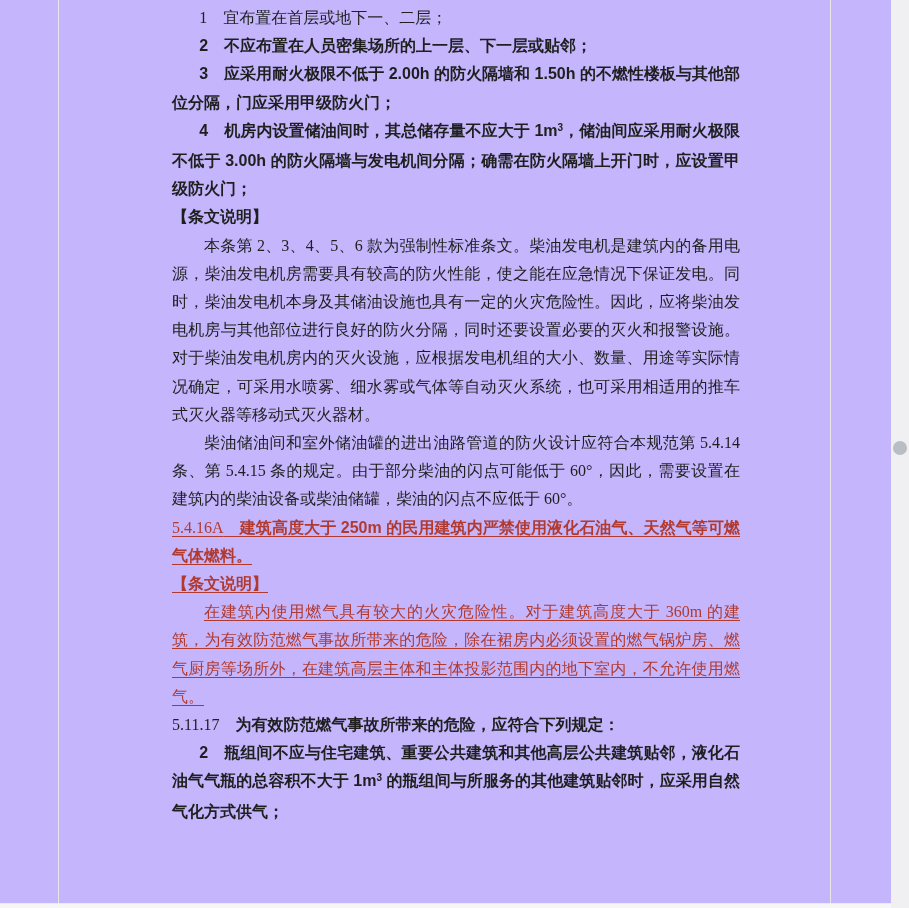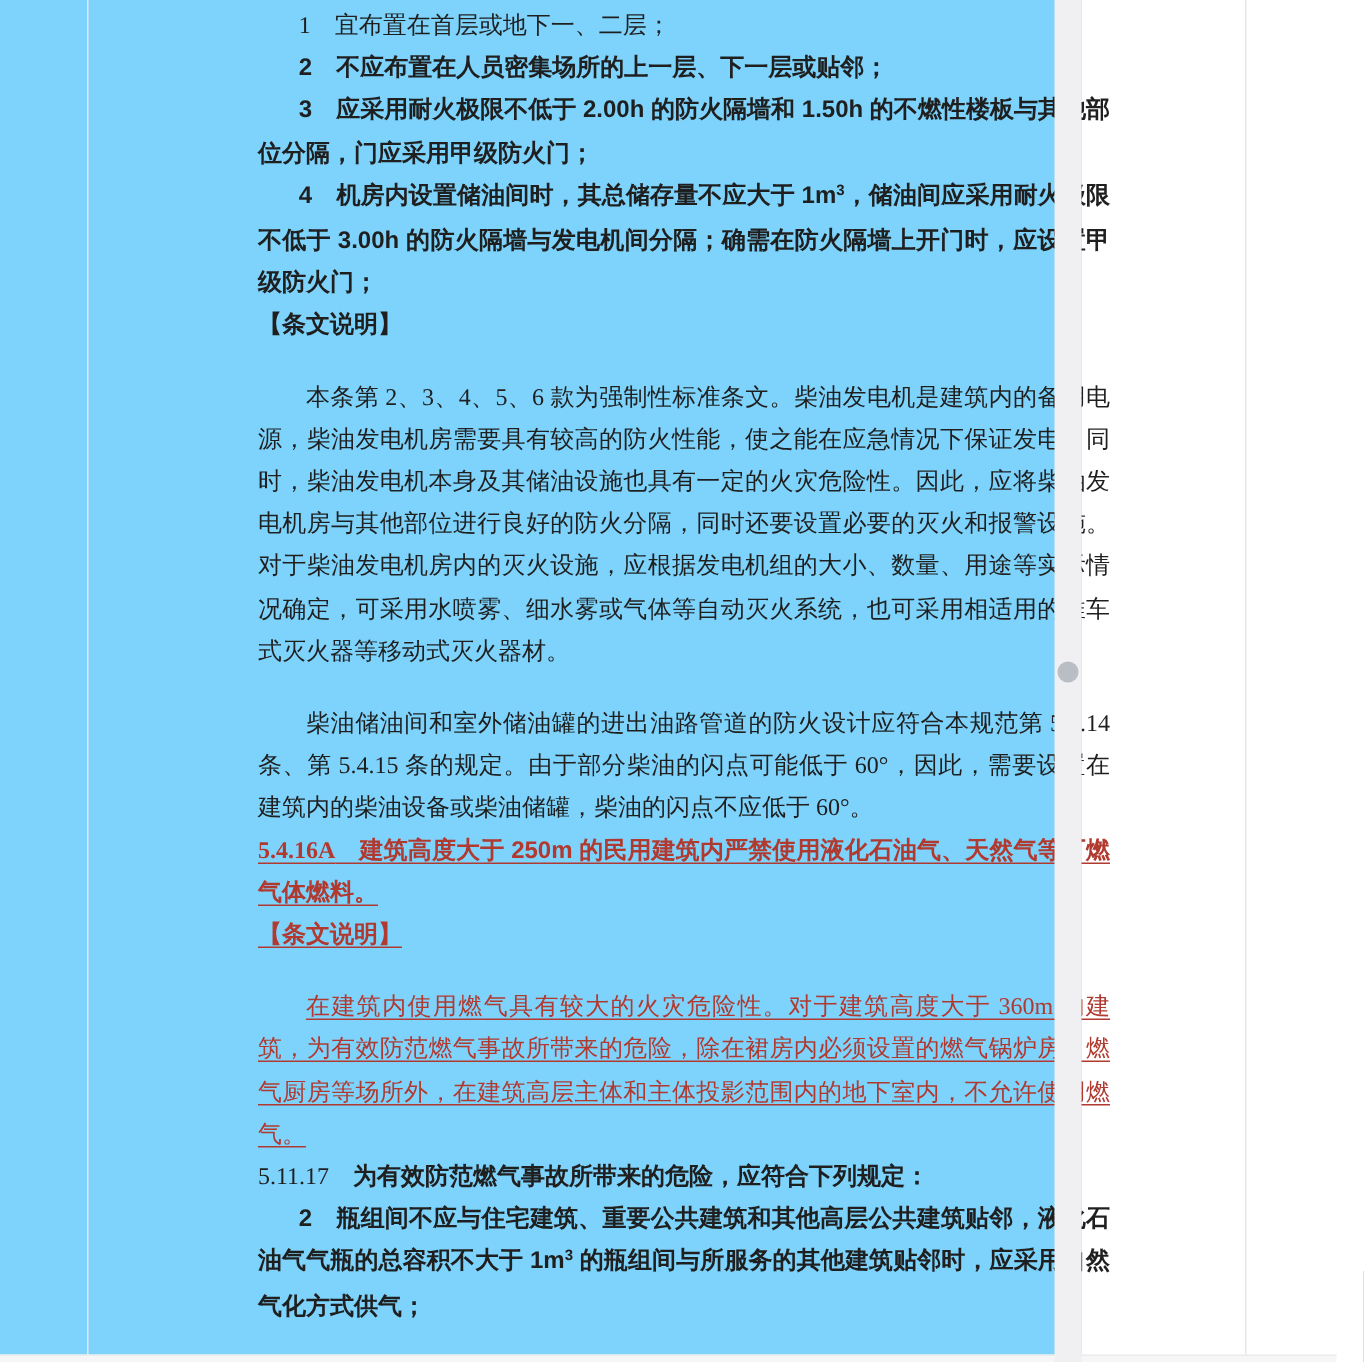"1 宜布置在首层或地下一、二层；" .screen { background: #7dd3fc -> #c4b5fd; width: 721px -> 909px }
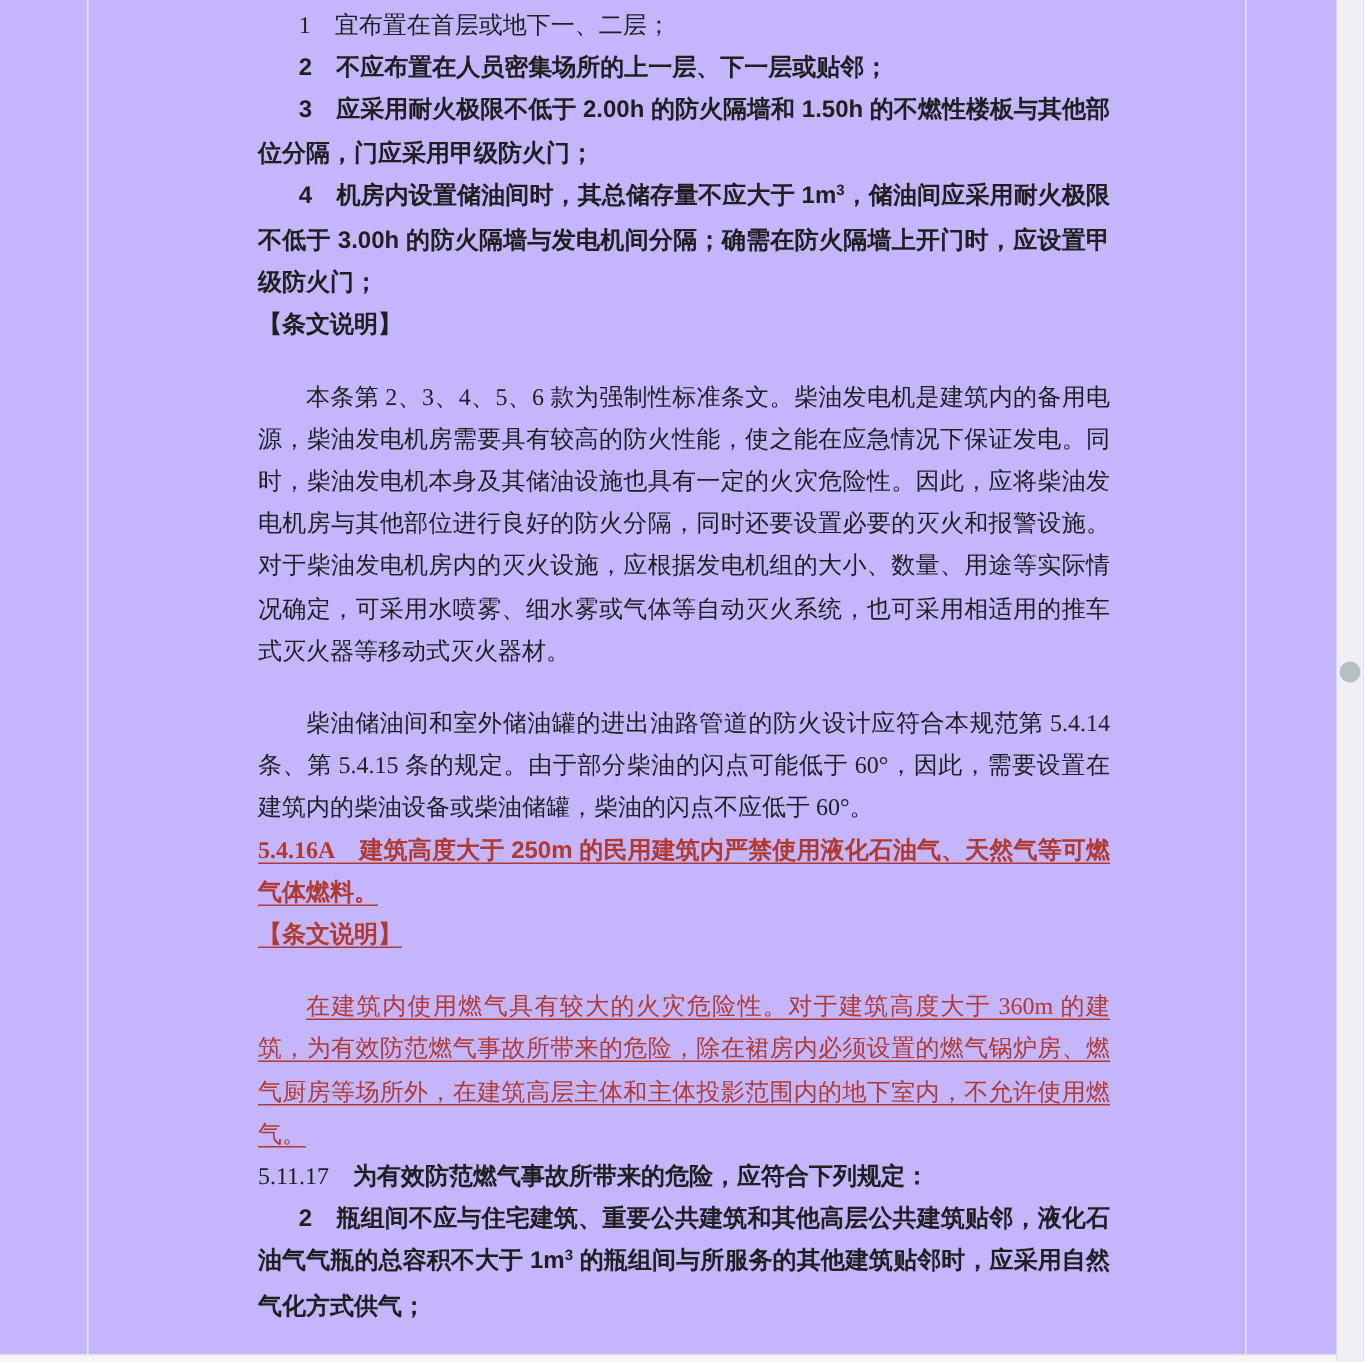"本条第 2、3、4、5、6" p.para { margin-top: 20px -> none }
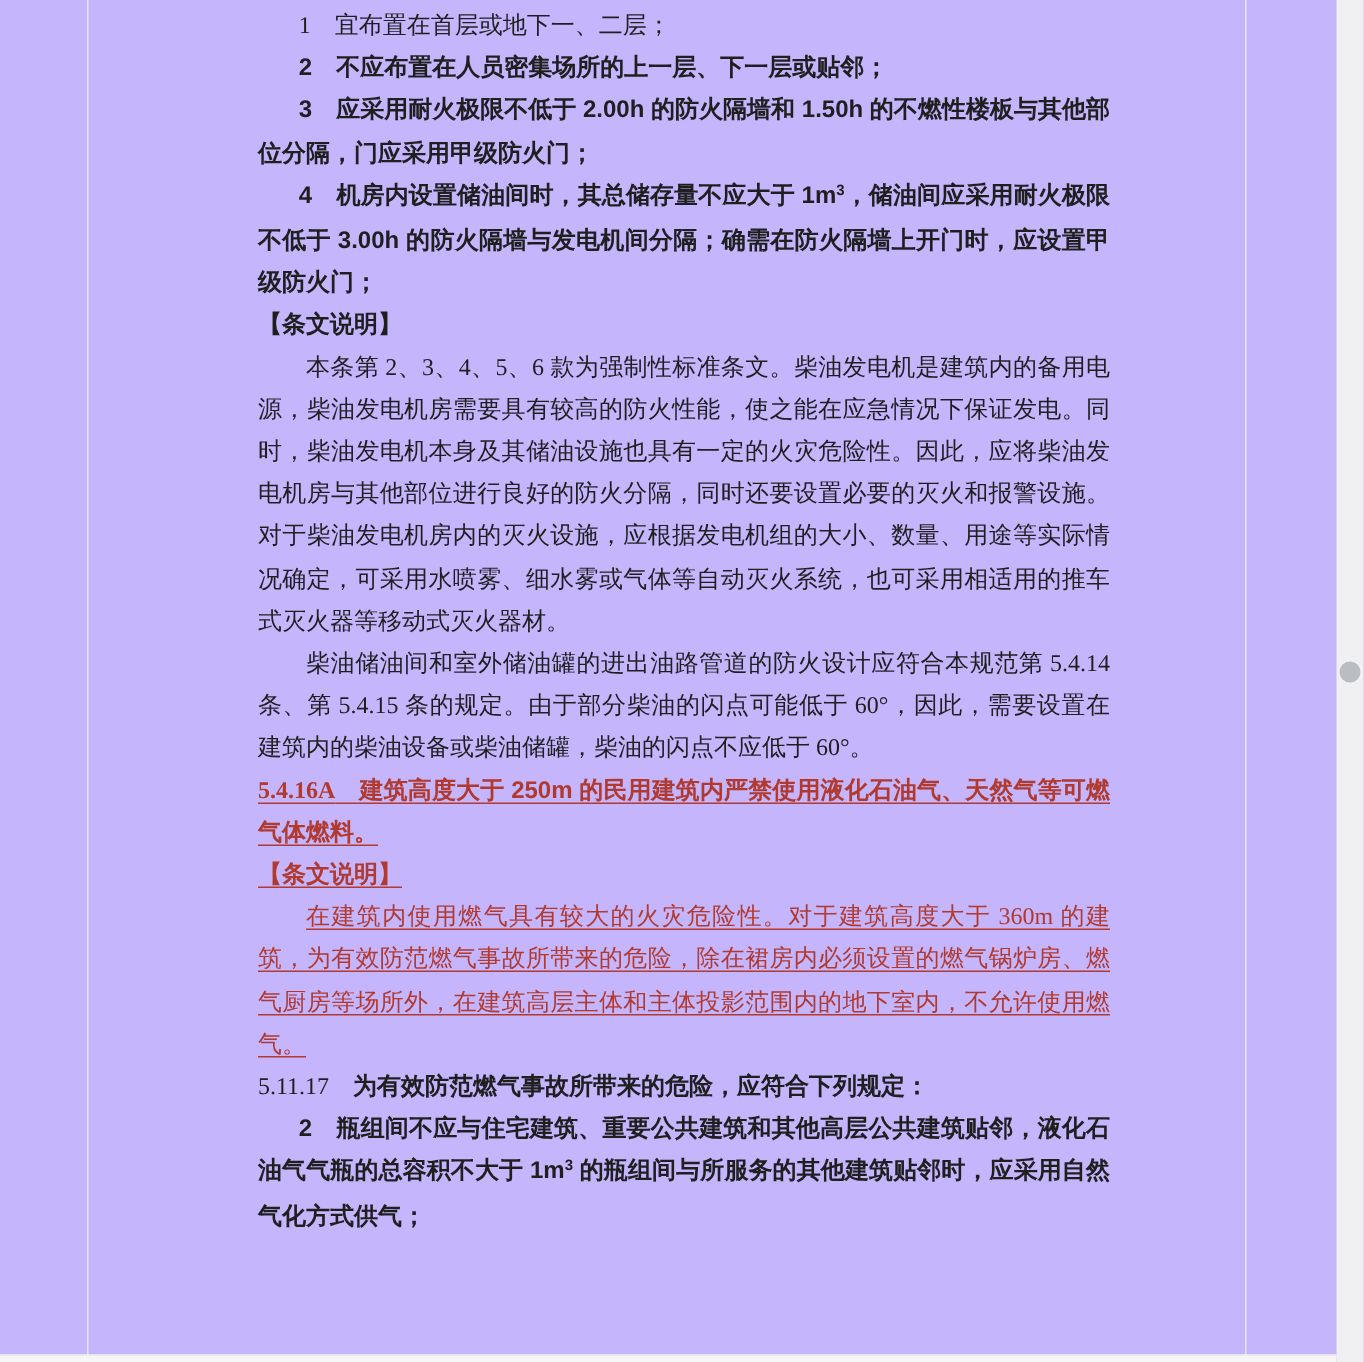"5.4.16A" .b { font-weight: 700 -> 400 }
